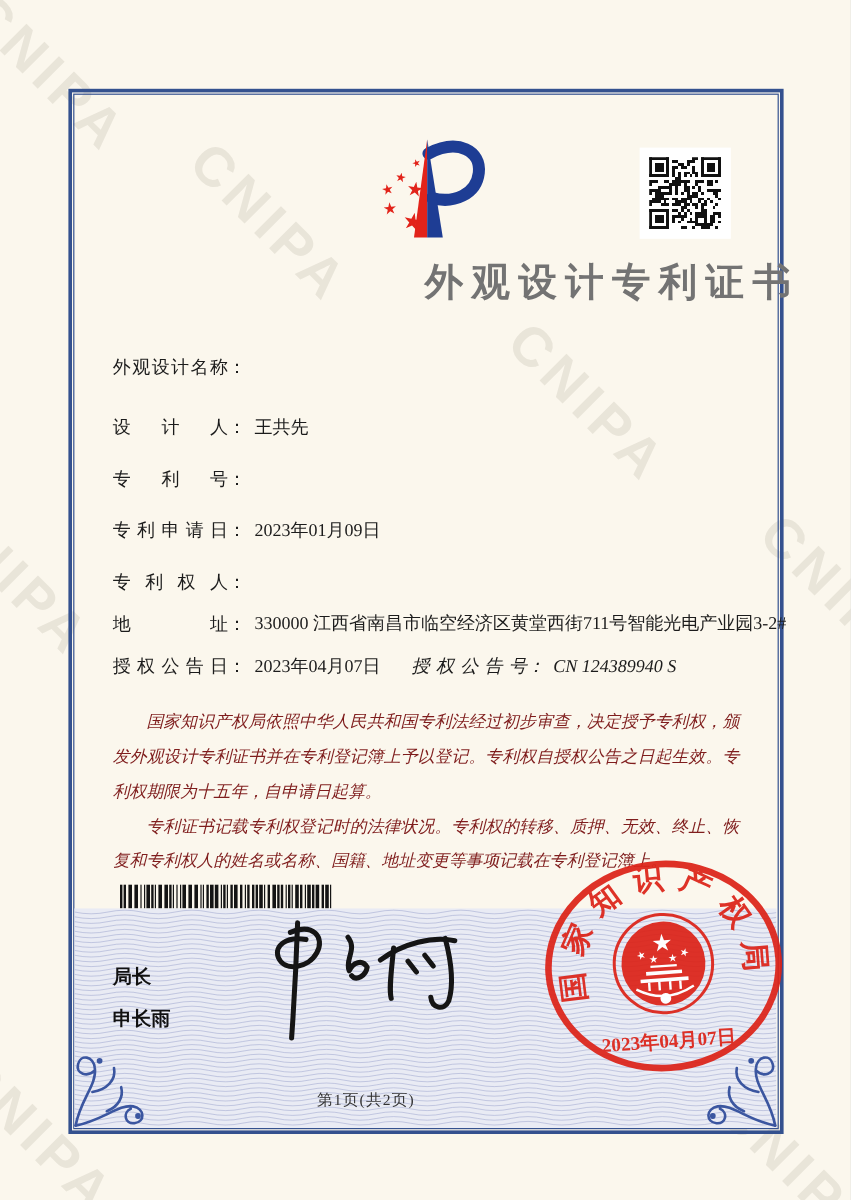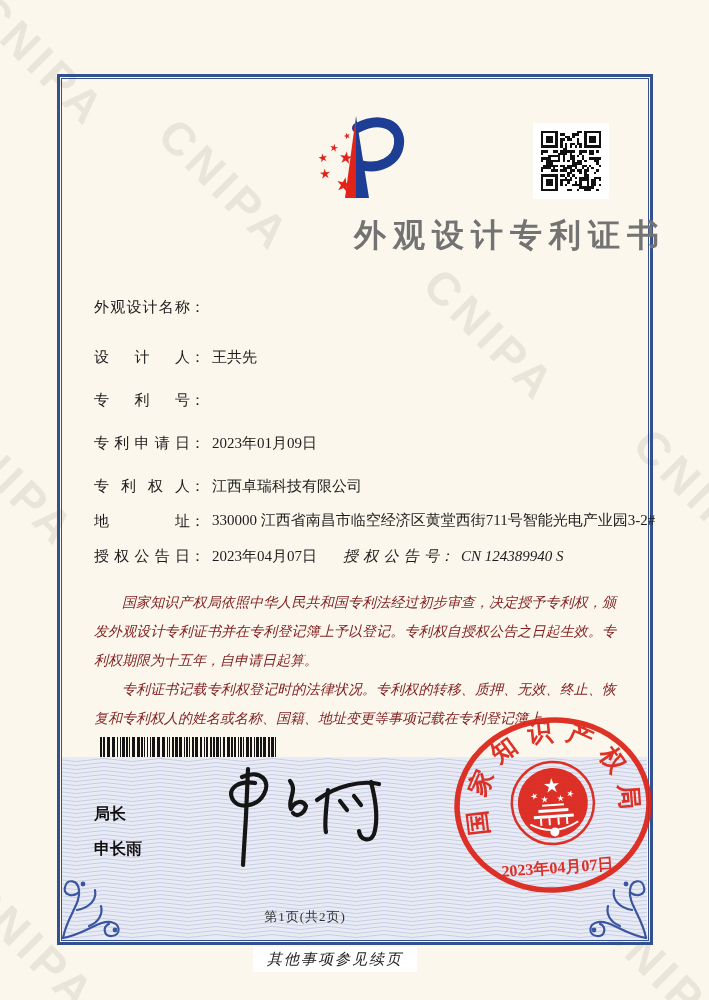"江西卓瑞科技有限公司" span.fvalue { html: <span>江西卓瑞科技有限公司</span> -> none }
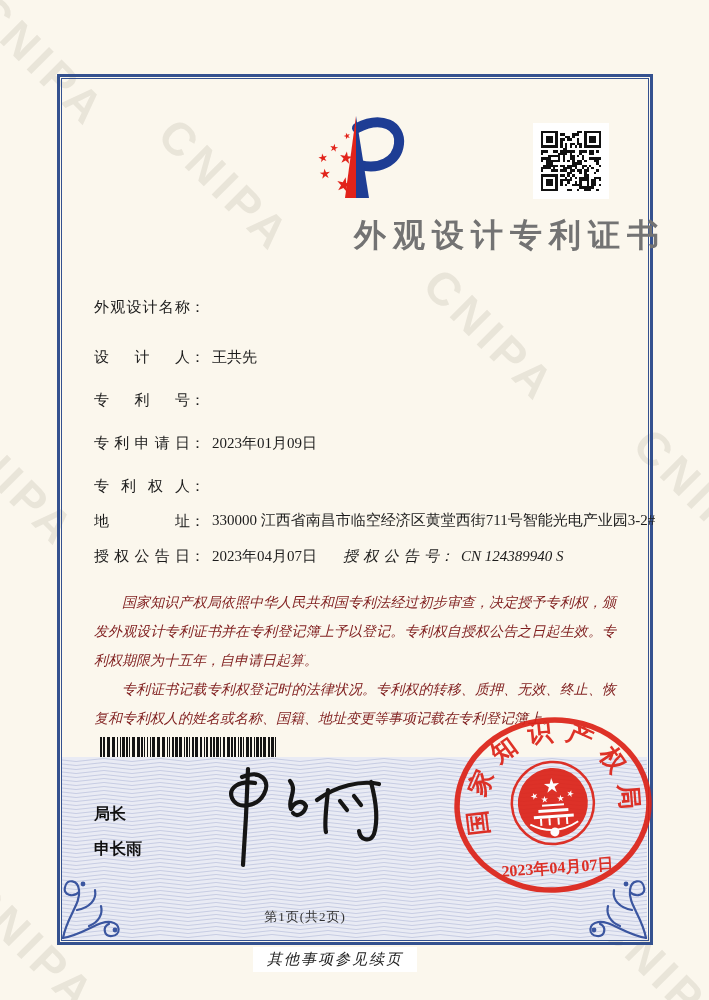"其他事项参见续页" div.continuation { html: <div>其他事项参见续页</div> -> none }
